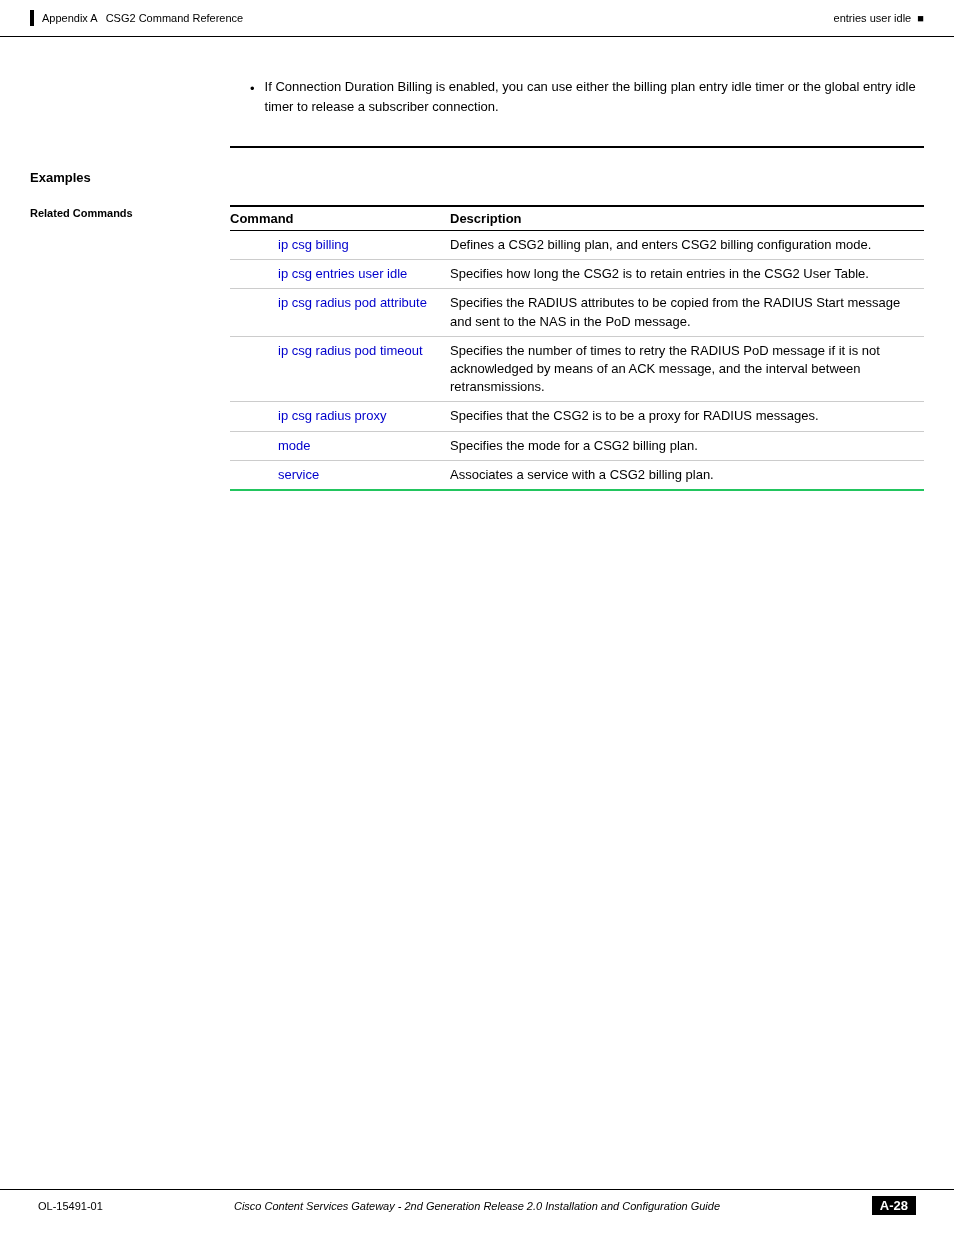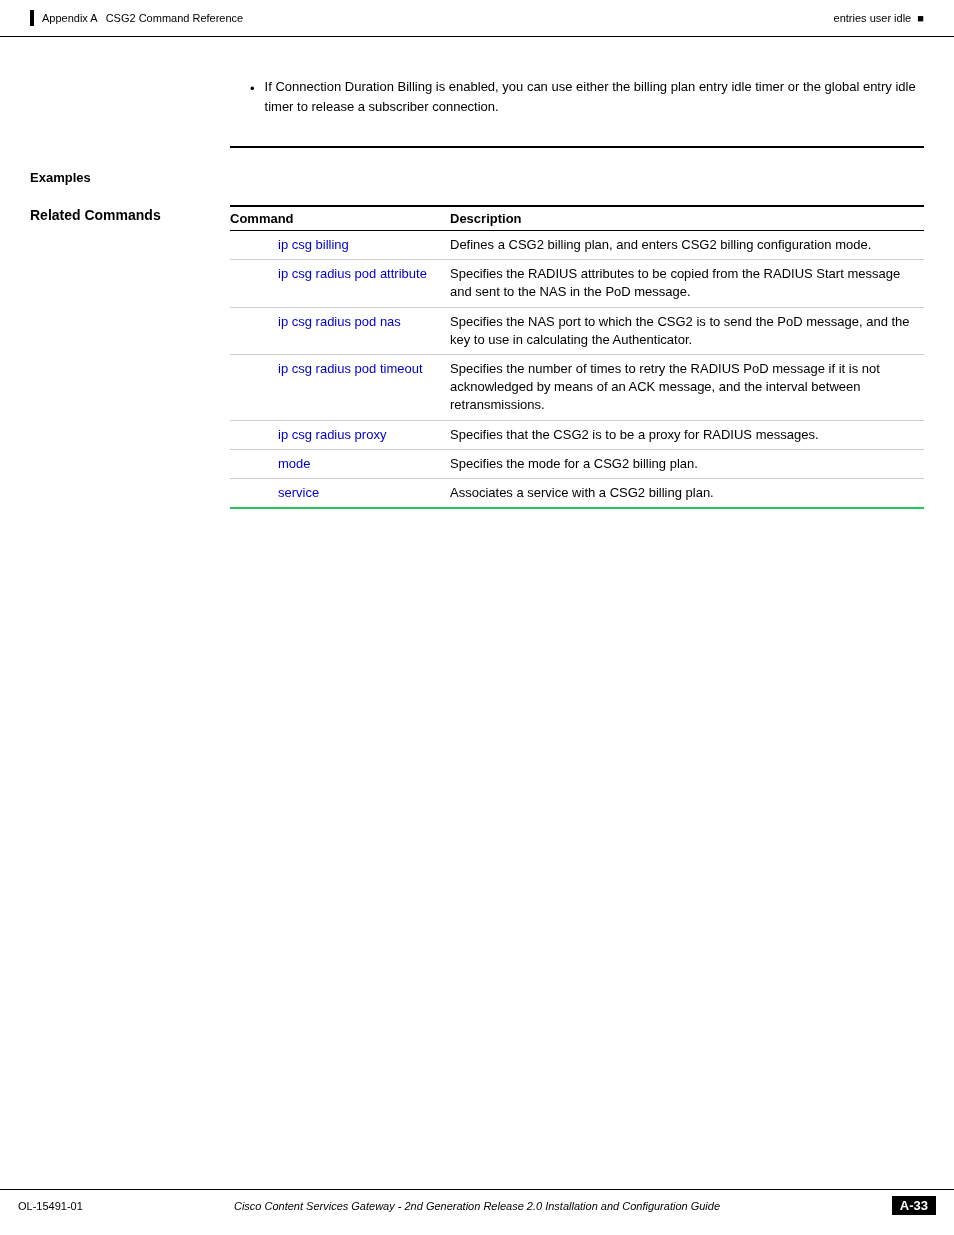"Related Commands" .related-label { font-size: 14px -> 11px }
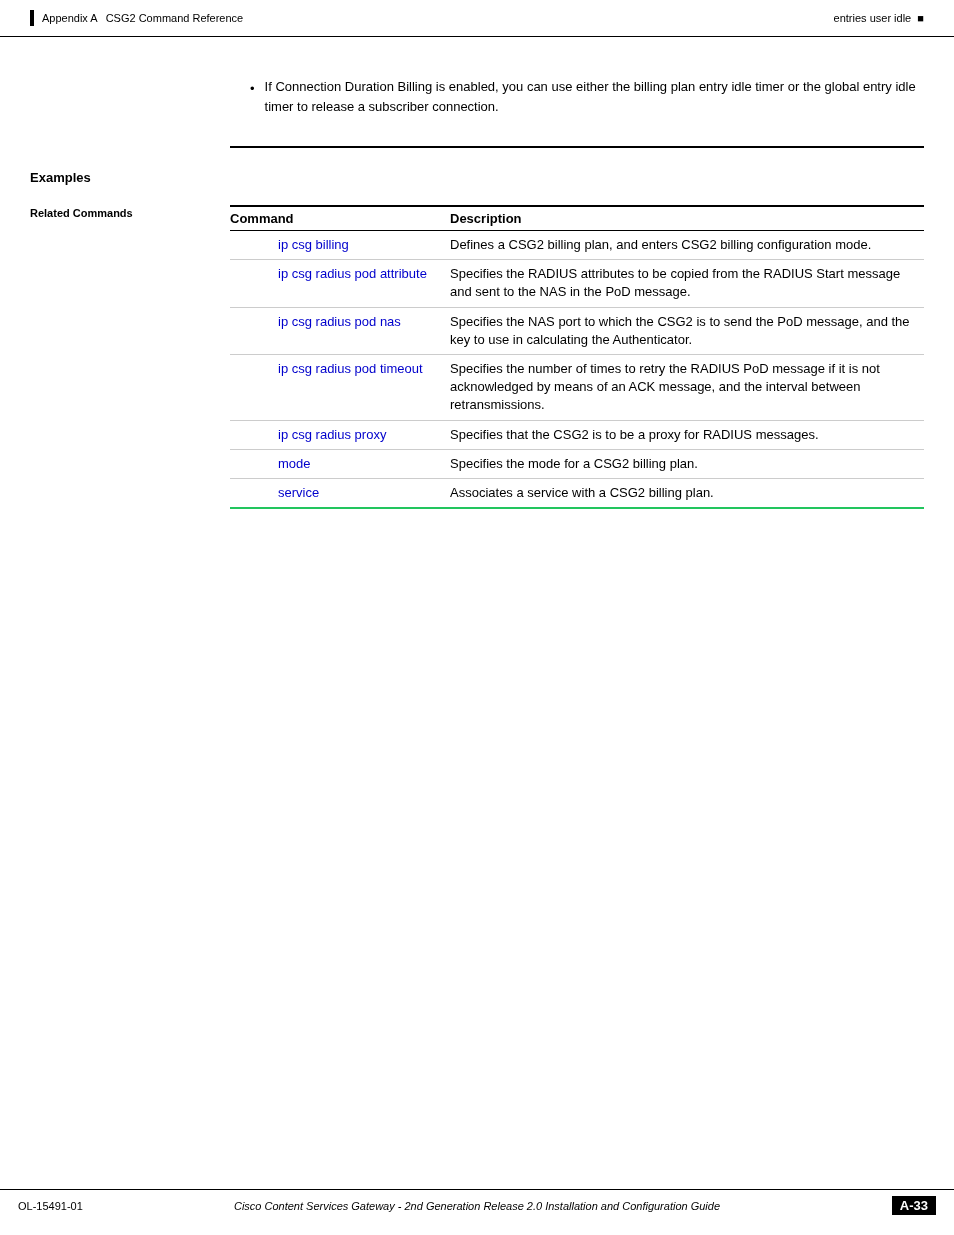"ip csg entries user idle" tr { html: none -> <tr> <td><a>ip csg entries user idle</a></td> <td>Specifies how long the CSG2 is to retain entries in the CSG2 User Table.</td> </tr> }
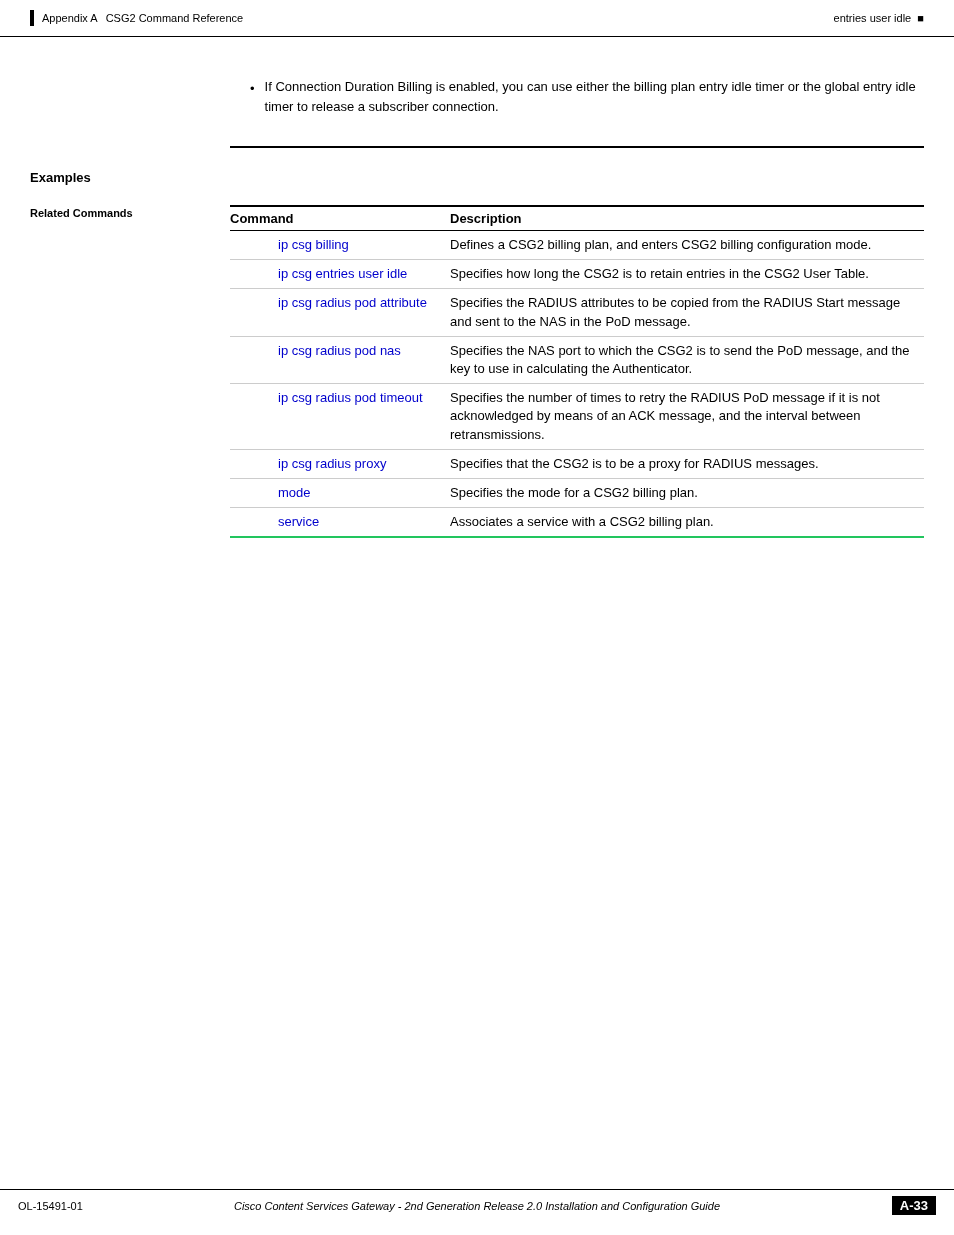"ip csg radius pod nas" tr { html: <tr> <td><a>ip csg radius pod nas</a></td> <td>Specifies the NAS port to which the CSG2 is to send the PoD message, and the key to use in calculating the Authenticator.</td> </tr> -> none }
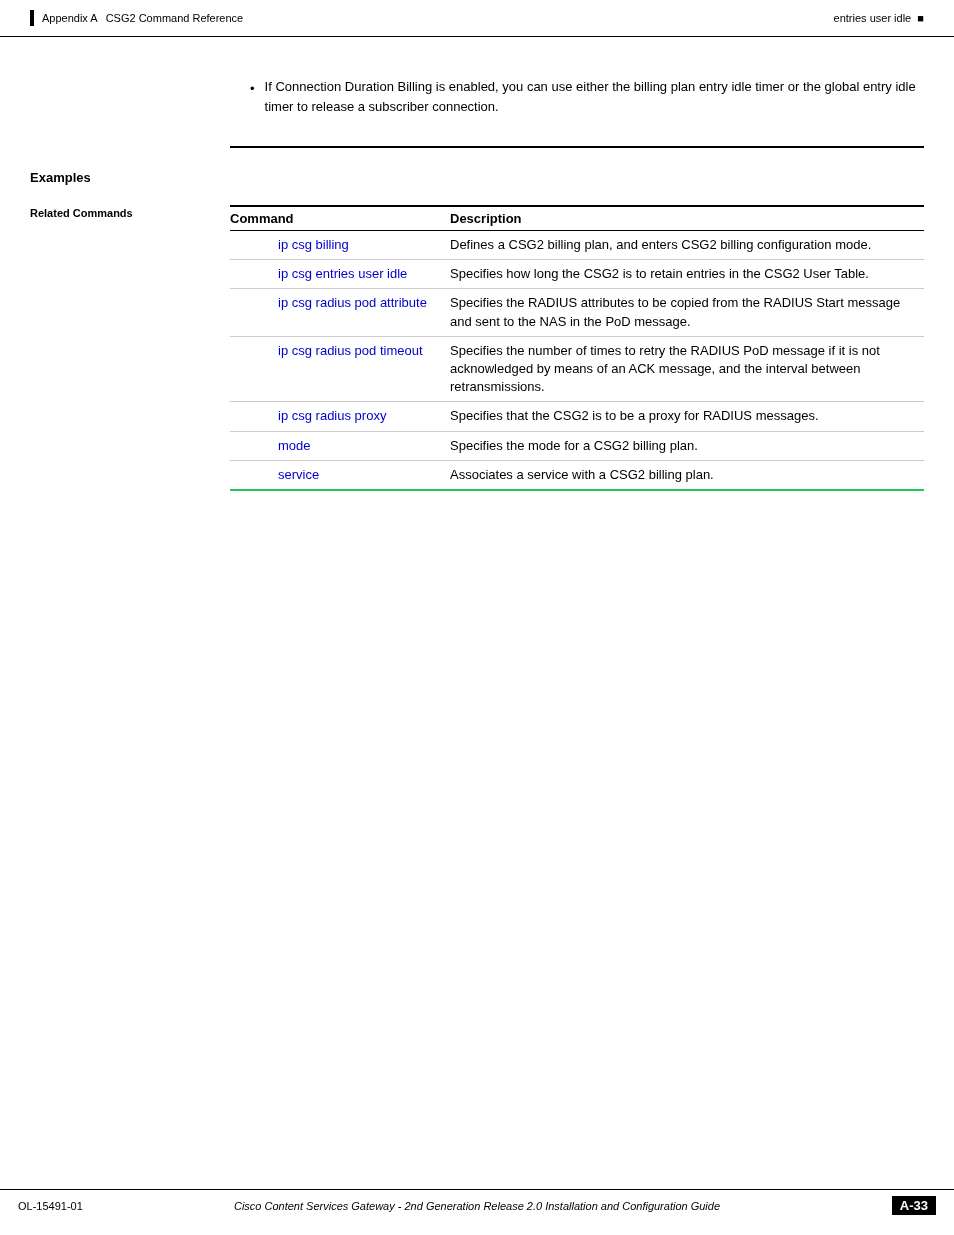"OL-15491-01" .footer { padding: 0 18px -> 0 38px }
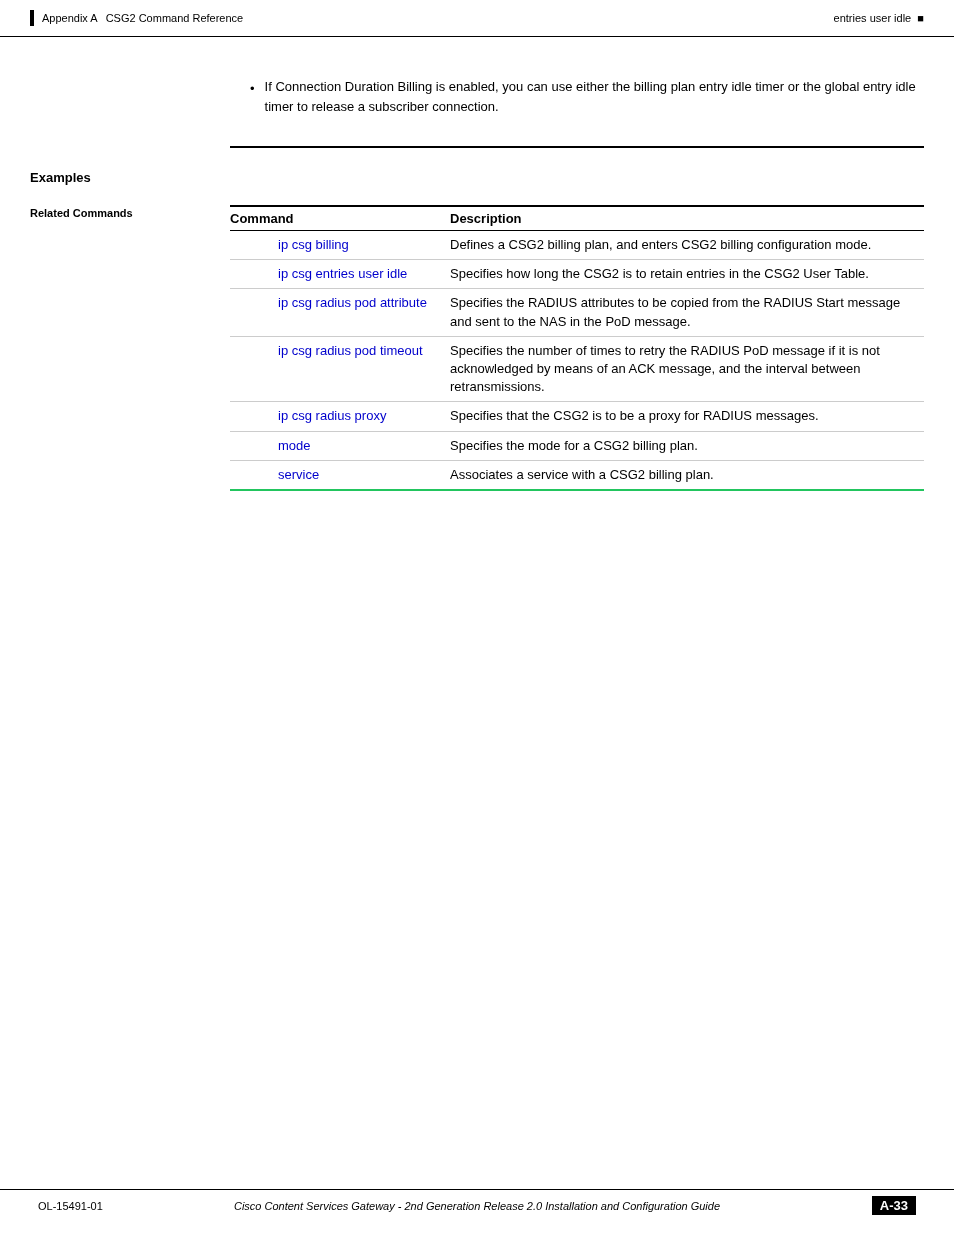"A-33" div.footer-right { text: A-33 -> A-28 }
